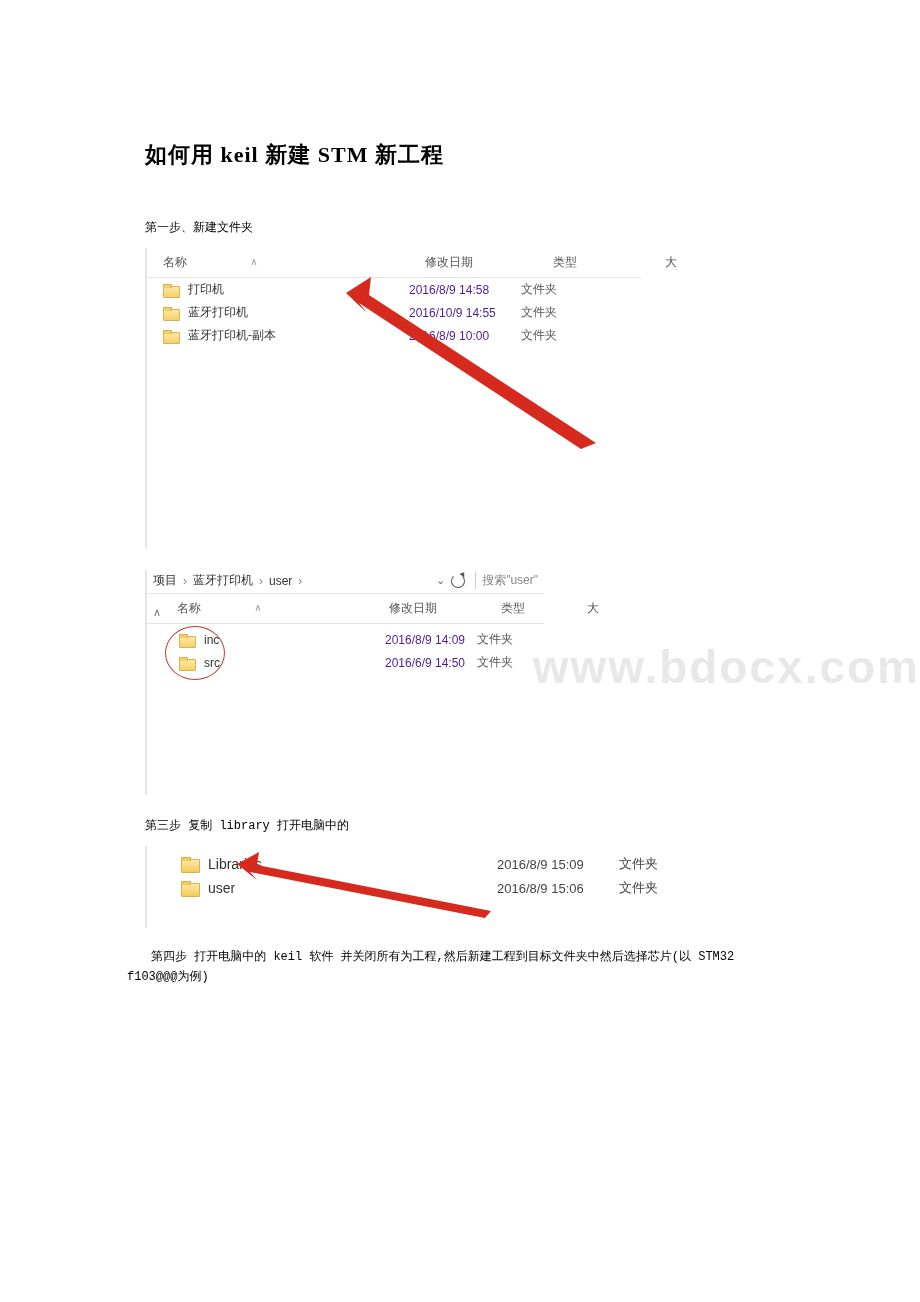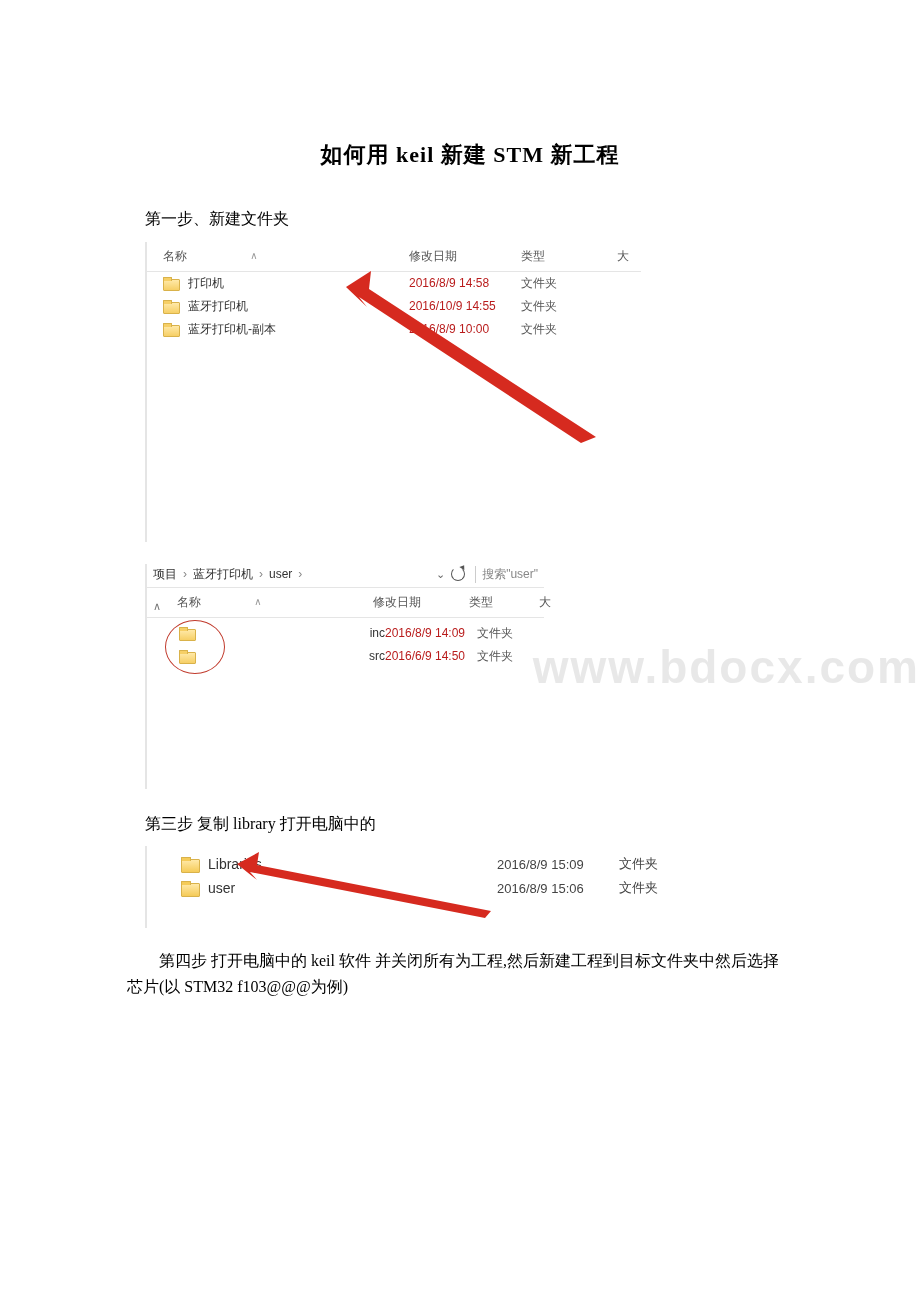"如何用 keil 新建 STM 新工程" .title { margin-bottom: 36px -> 49px; text-align: center -> none }
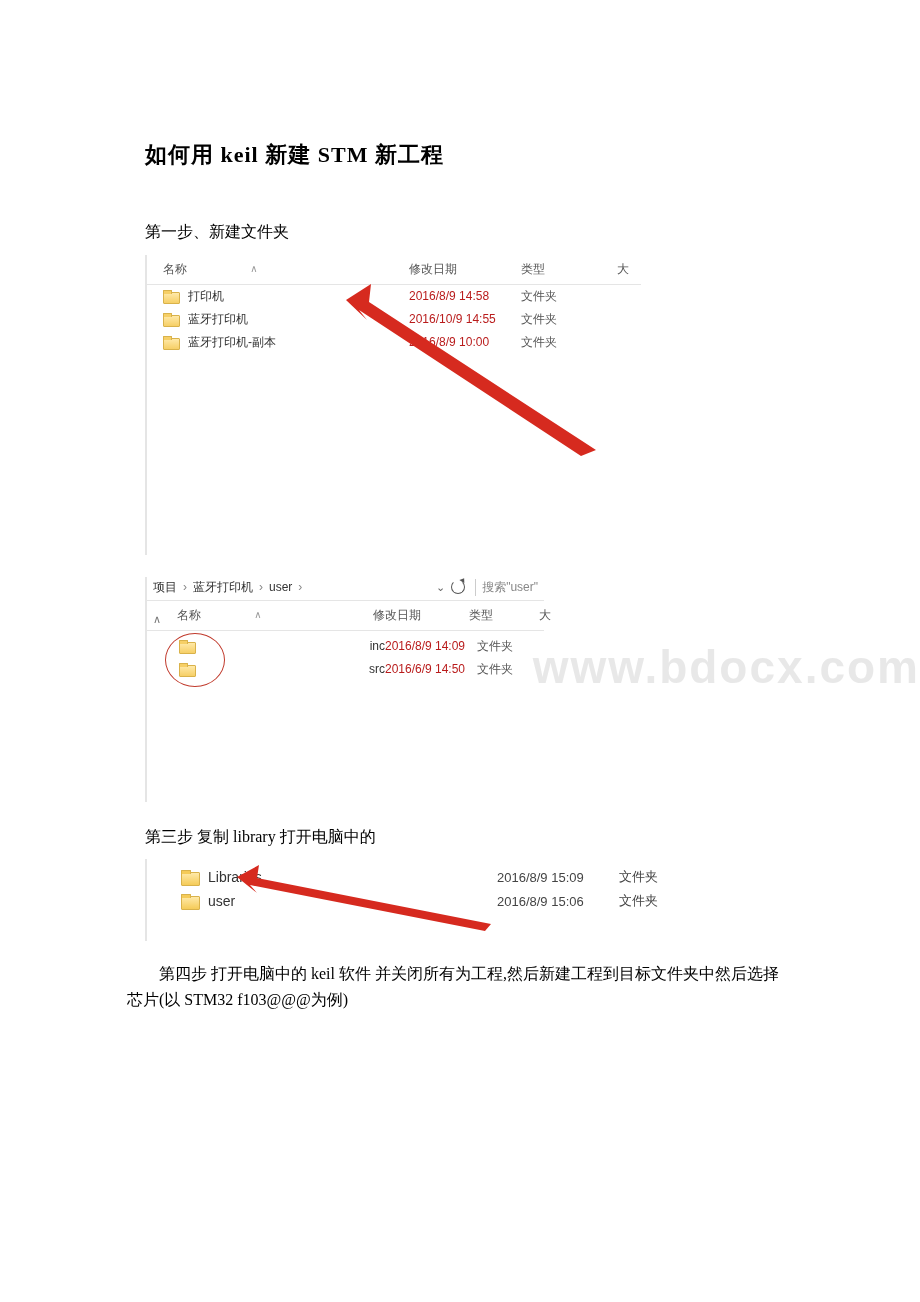"第一步、新建文件夹" .step-text { font-family: Liberation Serif, serif -> Liberation Mono, monospace; font-size: 16px -> 12px }
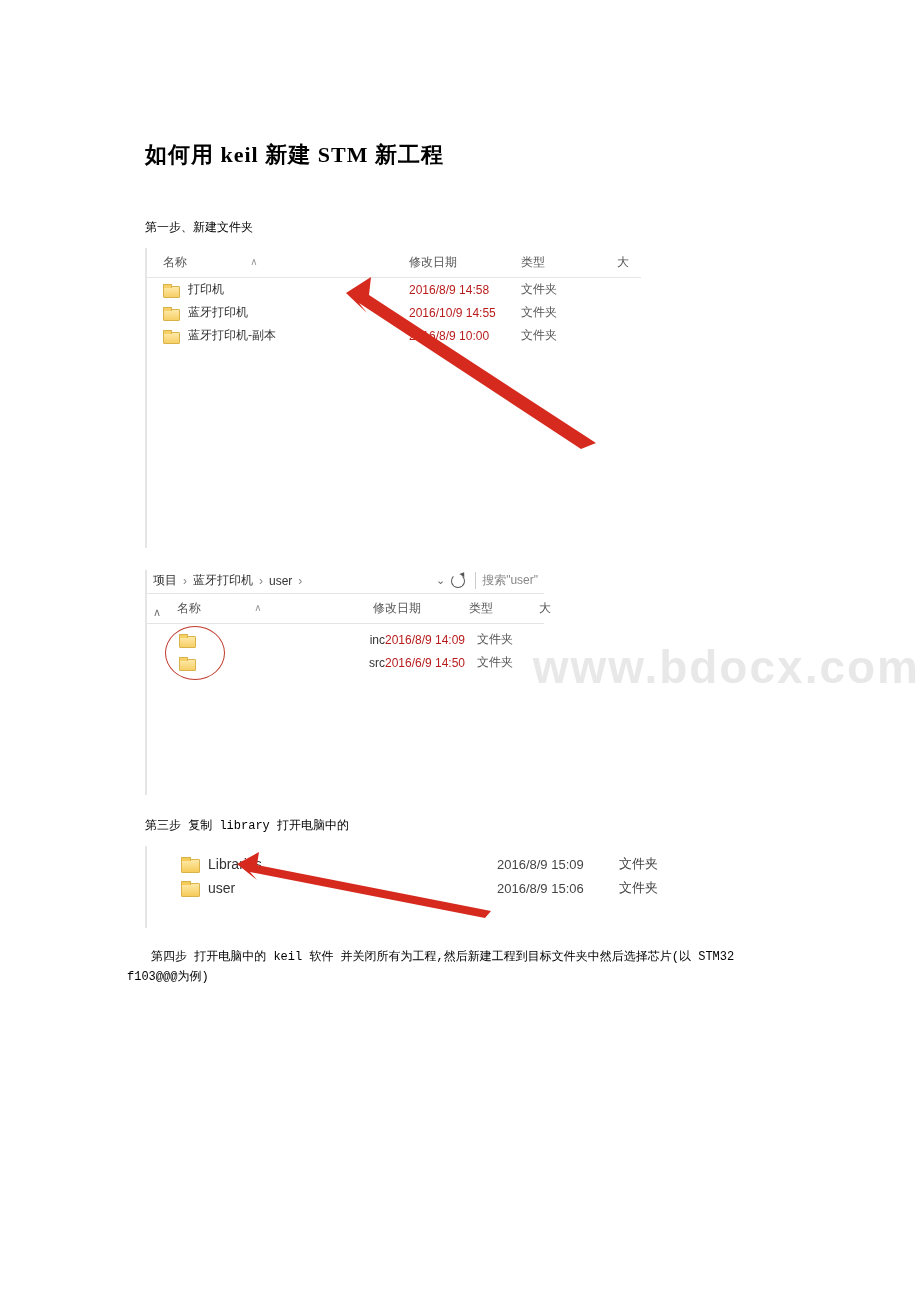"名称 ∧" .panel .header-row { gap: 0 -> 16px }
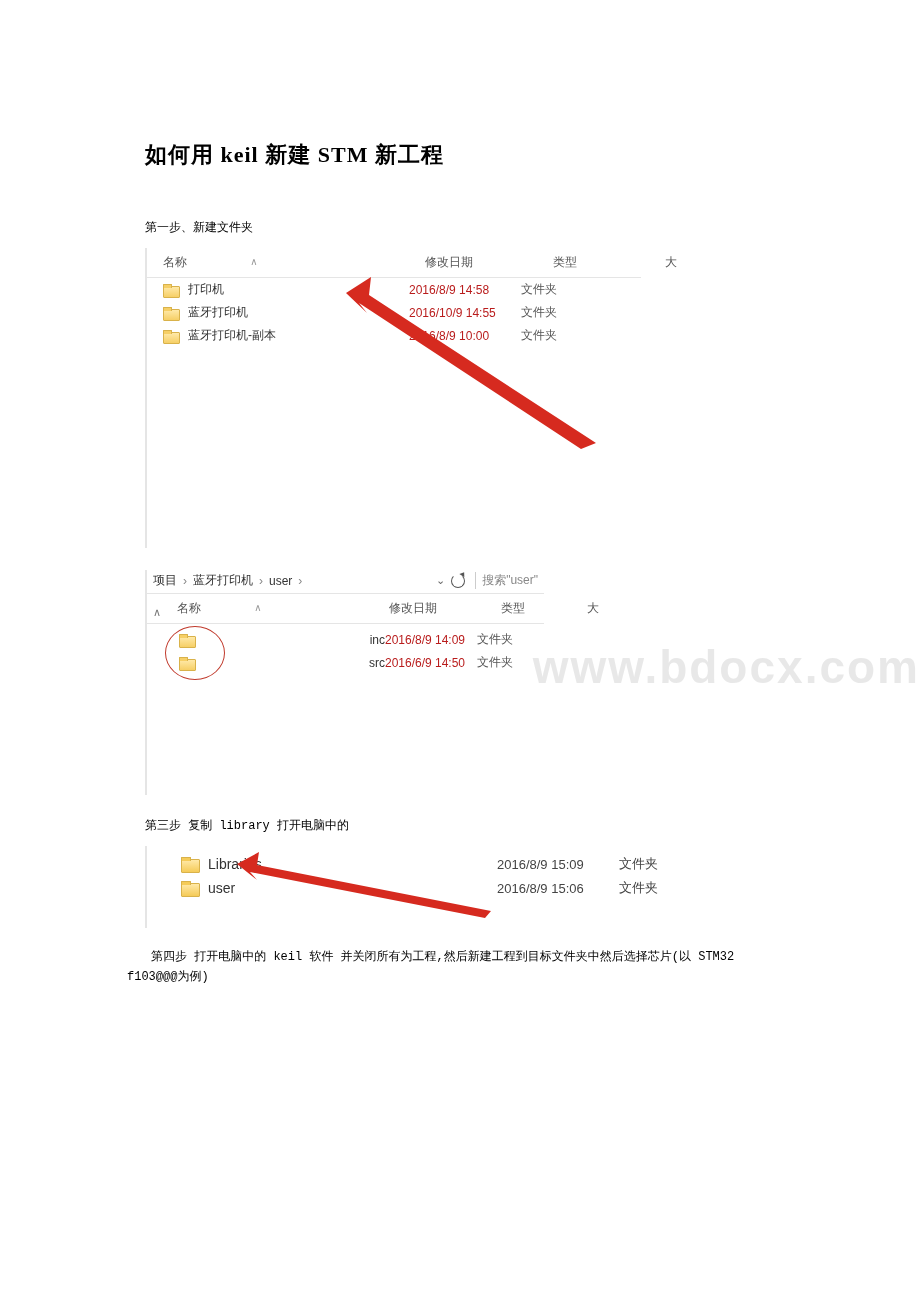"2016/8/9 14:58" .panel .row .date { color: #b91c1c -> #4c1d95 }
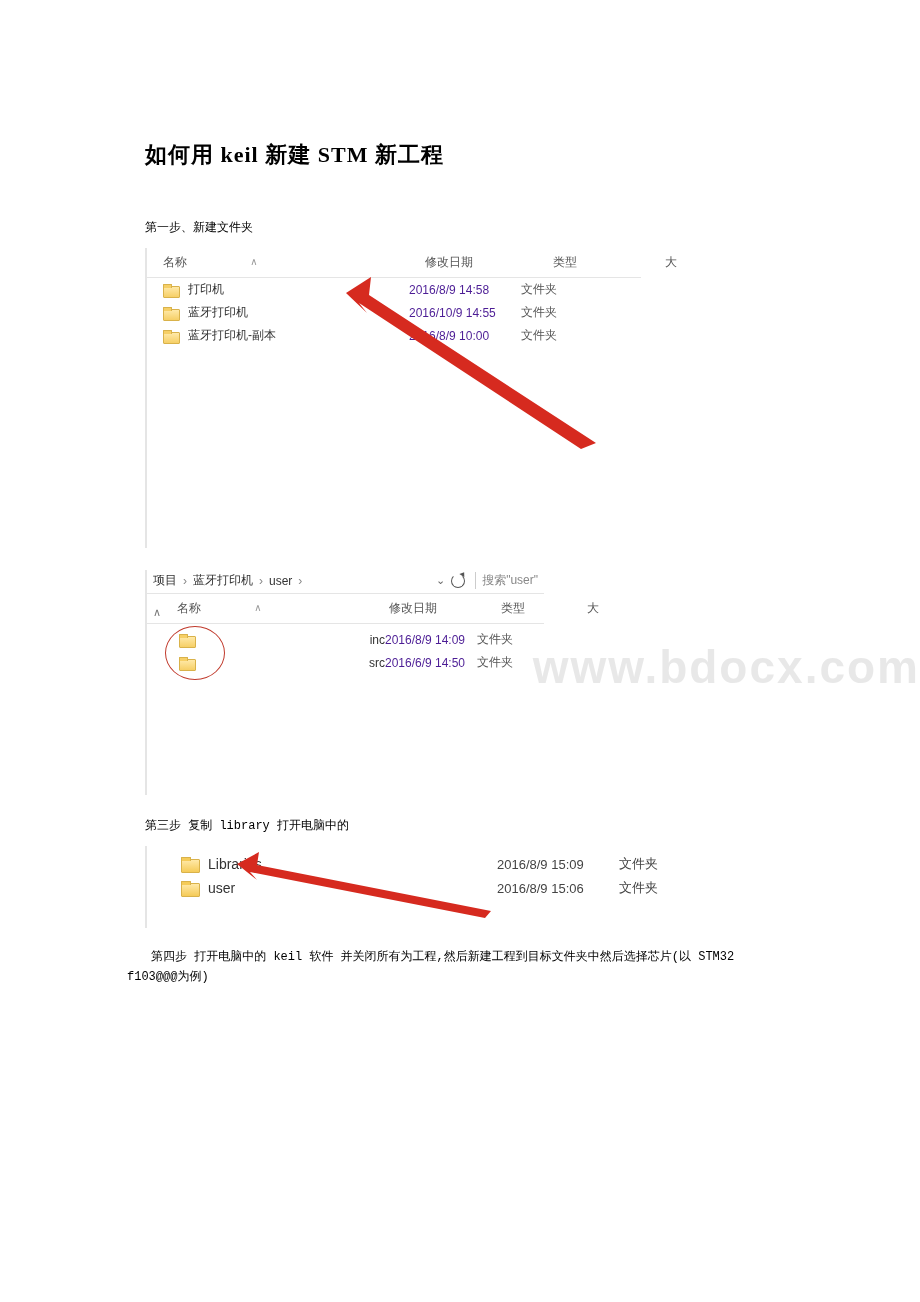"inc" .panel2 .row .name { justify-content: space-between -> none }
